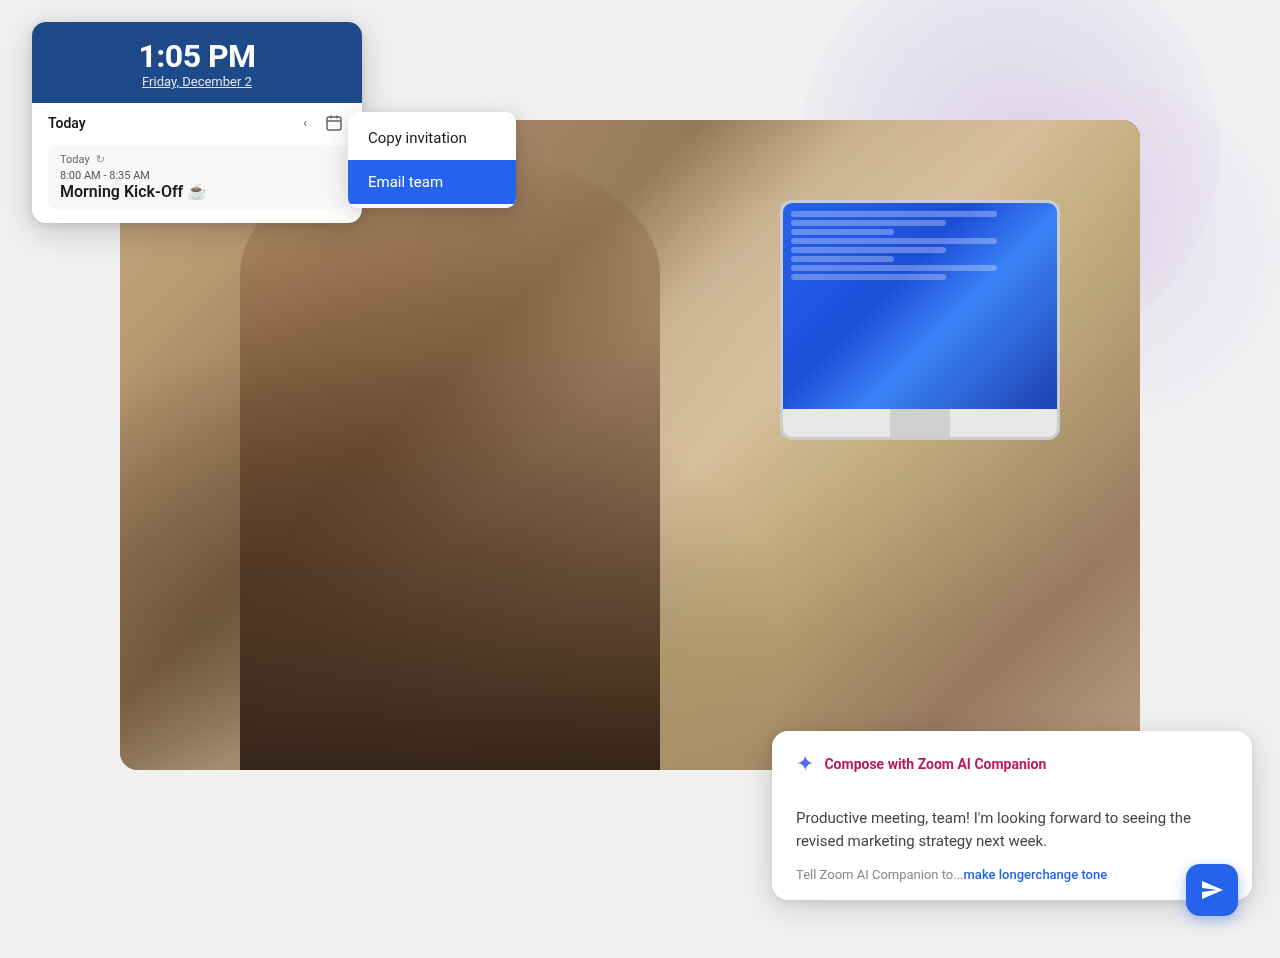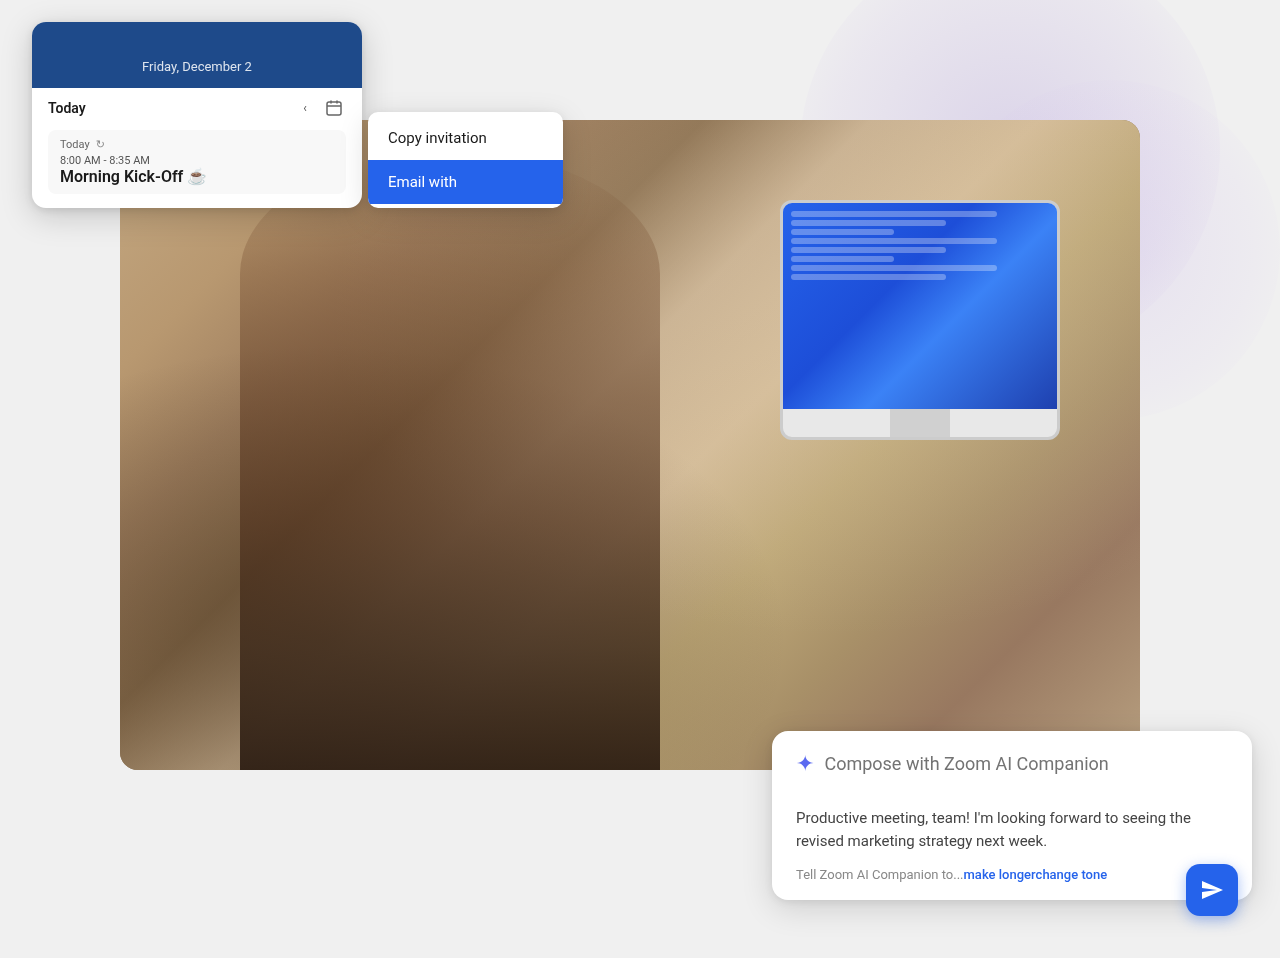"1:05 PM" div.calendar-time { html: none -> <div>1:05 PM</div> }
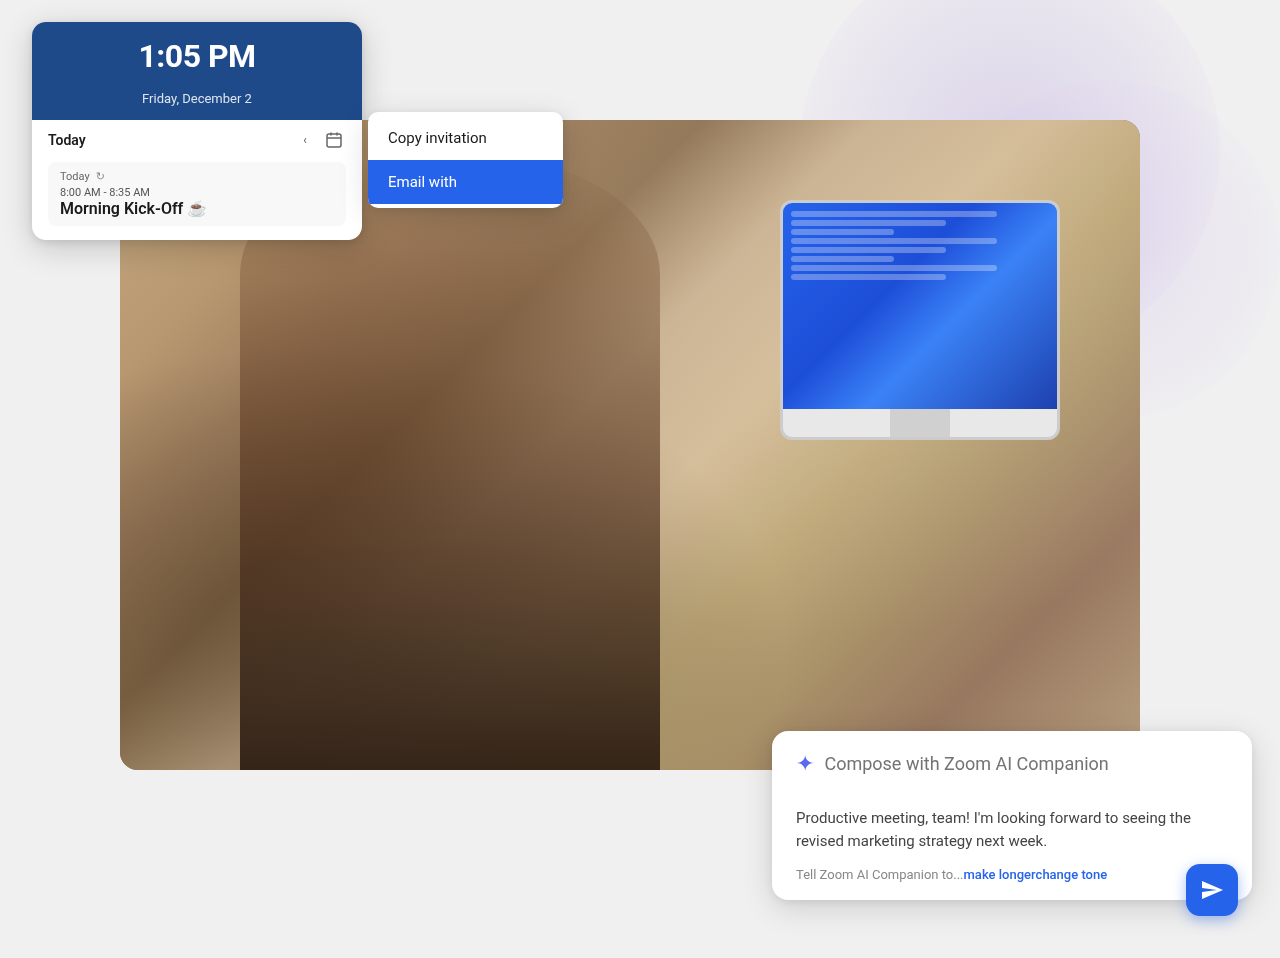"Friday, December 2" .calendar-date { margin-top: 19px -> 2px; text-decoration: none -> underline }
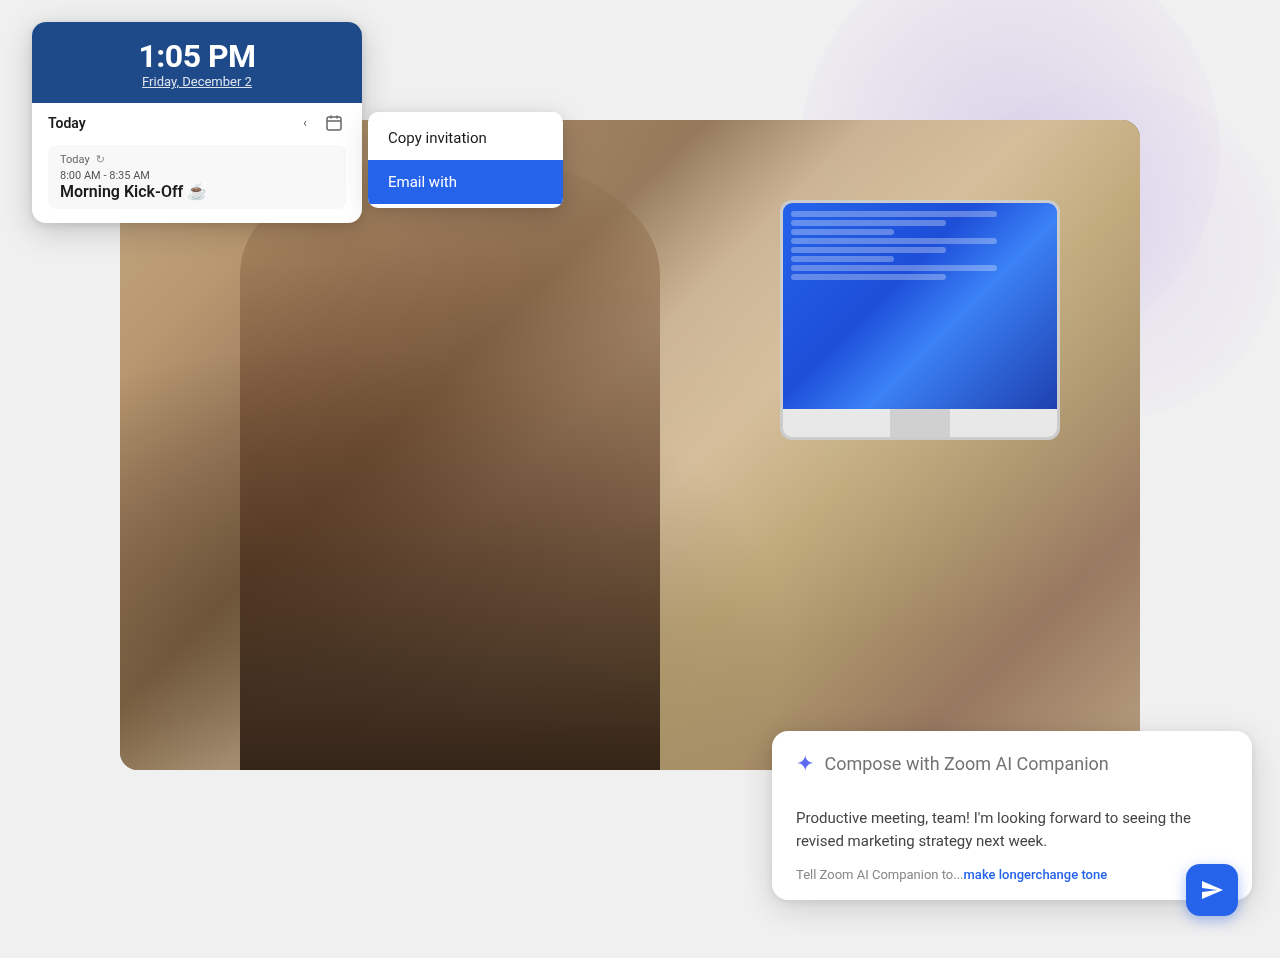"Copy invitation" .dropdown-menu { left: 368px -> 348px; width: 195px -> 168px }
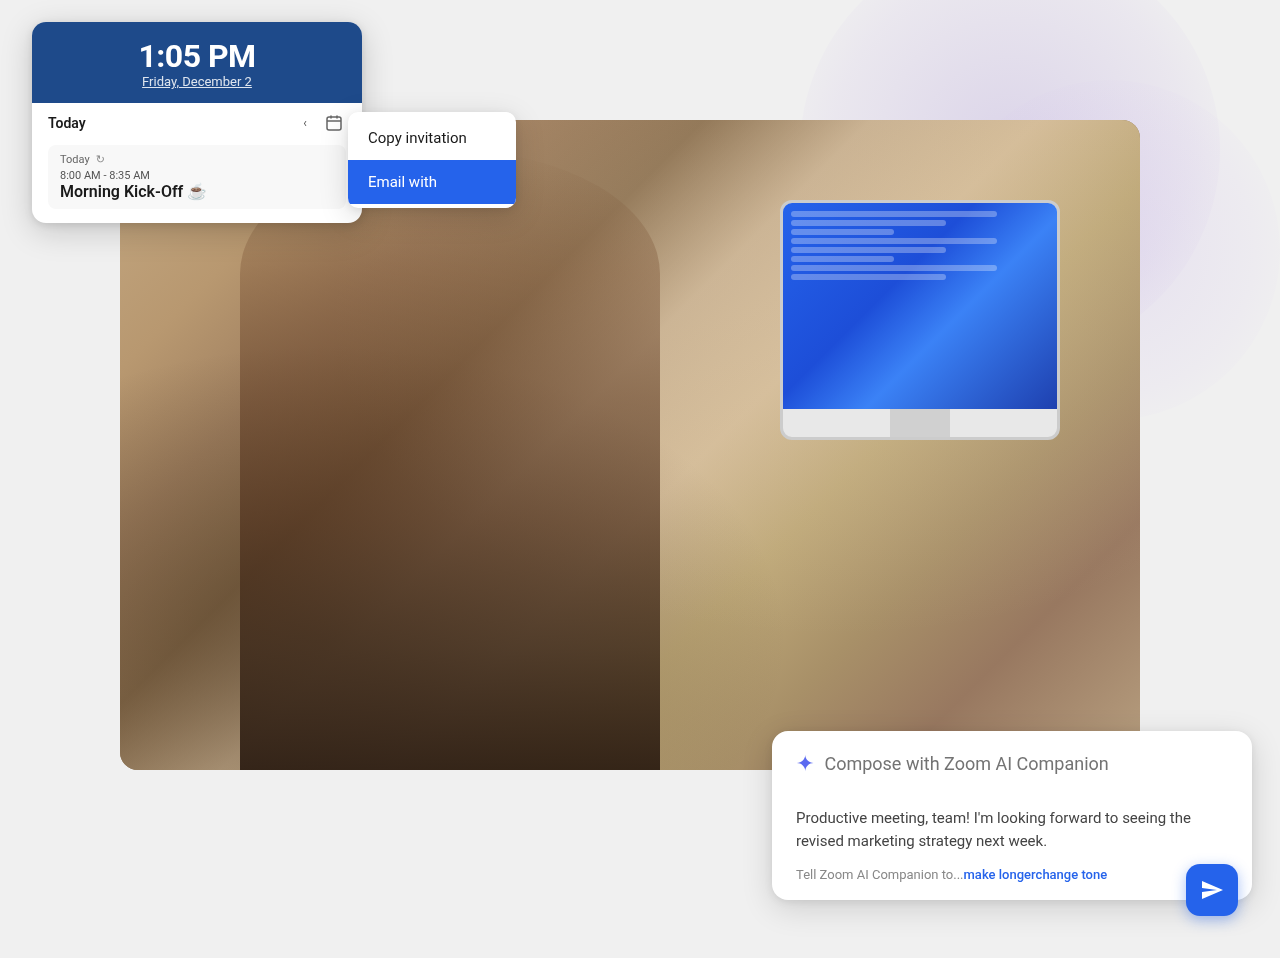"Email with" div.menu-item { text: with -> team }
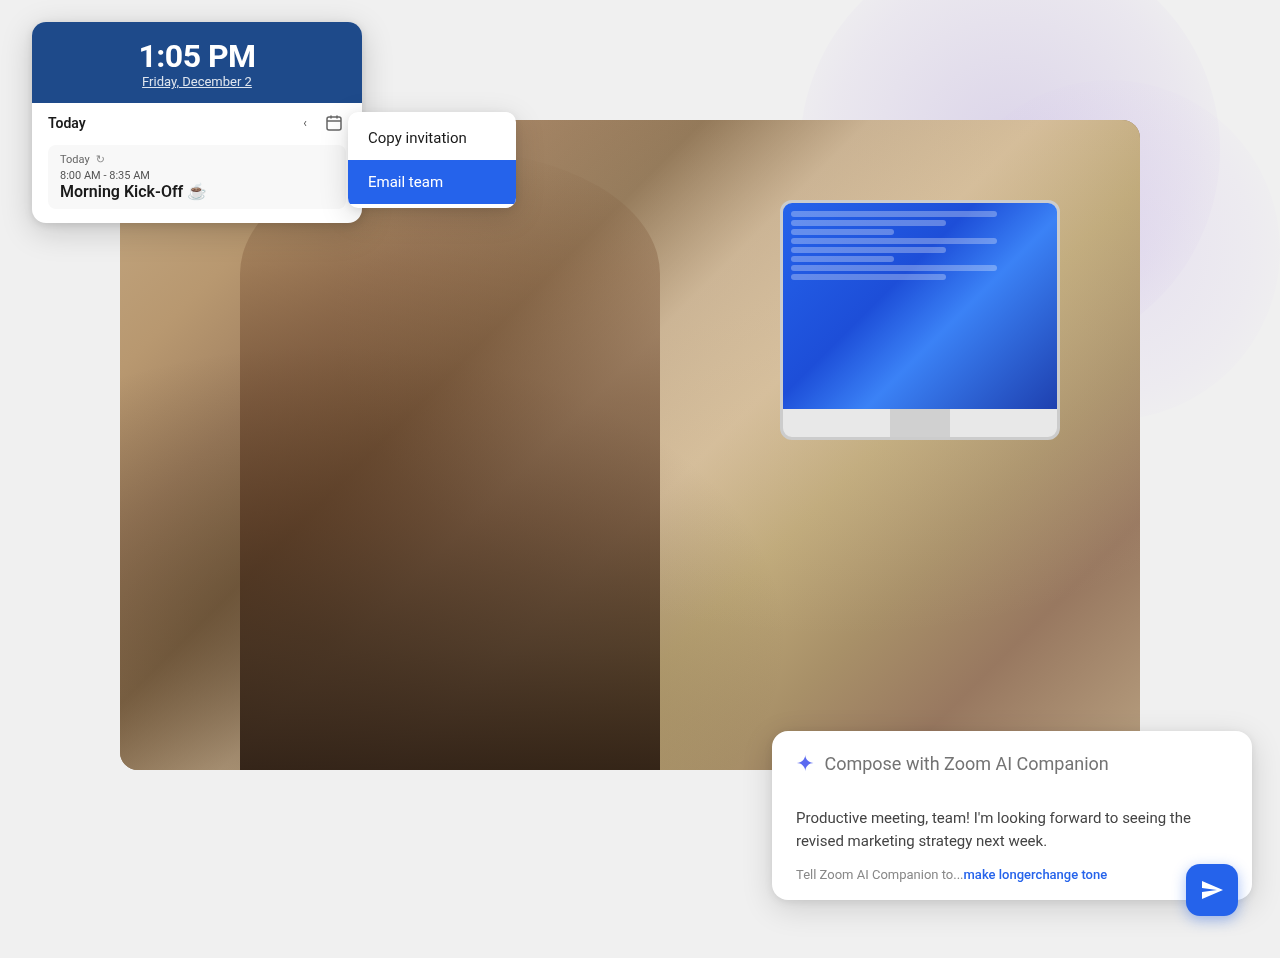"Compose with Zoom AI Companion" .ai-card-title { color: #737373 -> #be185d; font-size: 18px -> 14px; font-weight: 400 -> 700 }
